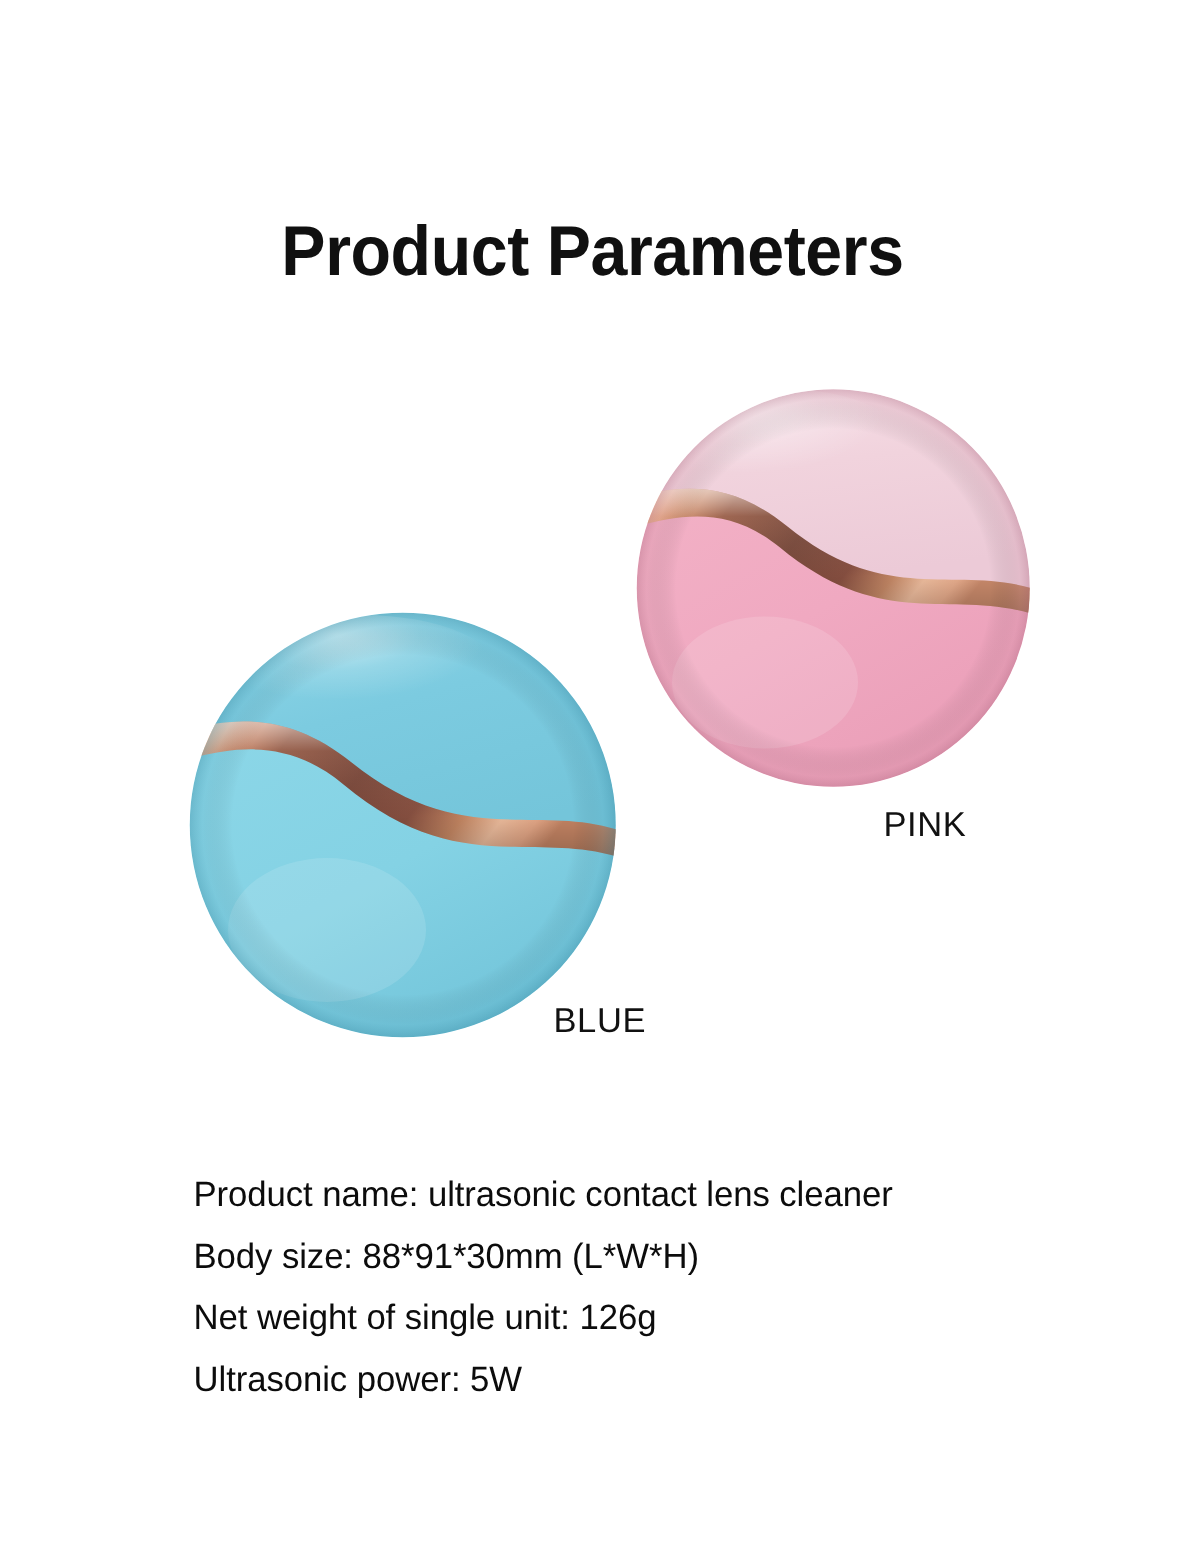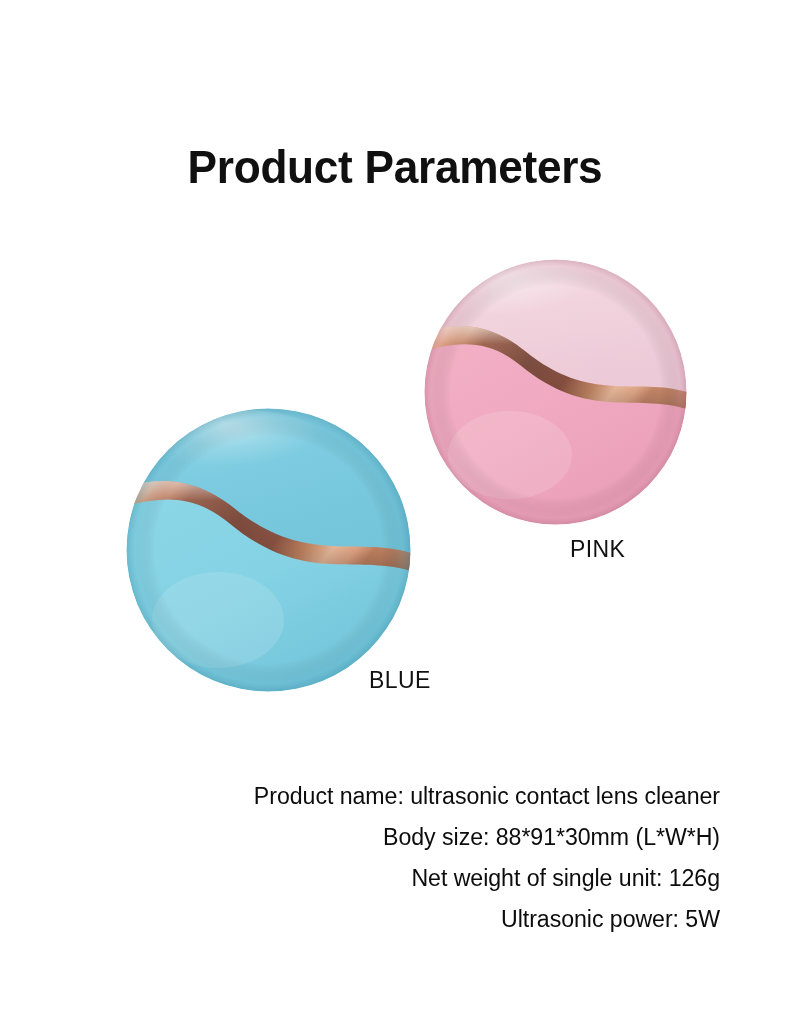"PINK" #label-pink { left: 570px -> 589px }
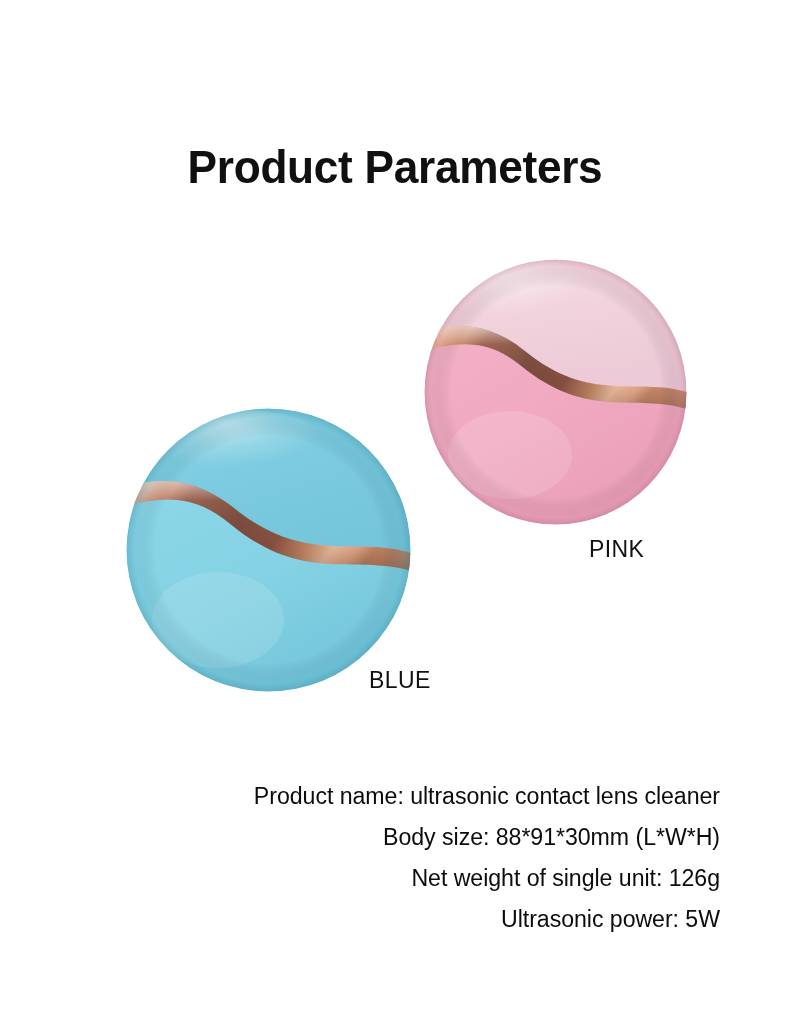"Product name: ultrasonic contact lens" #spec-list { text-align: right -> none }
